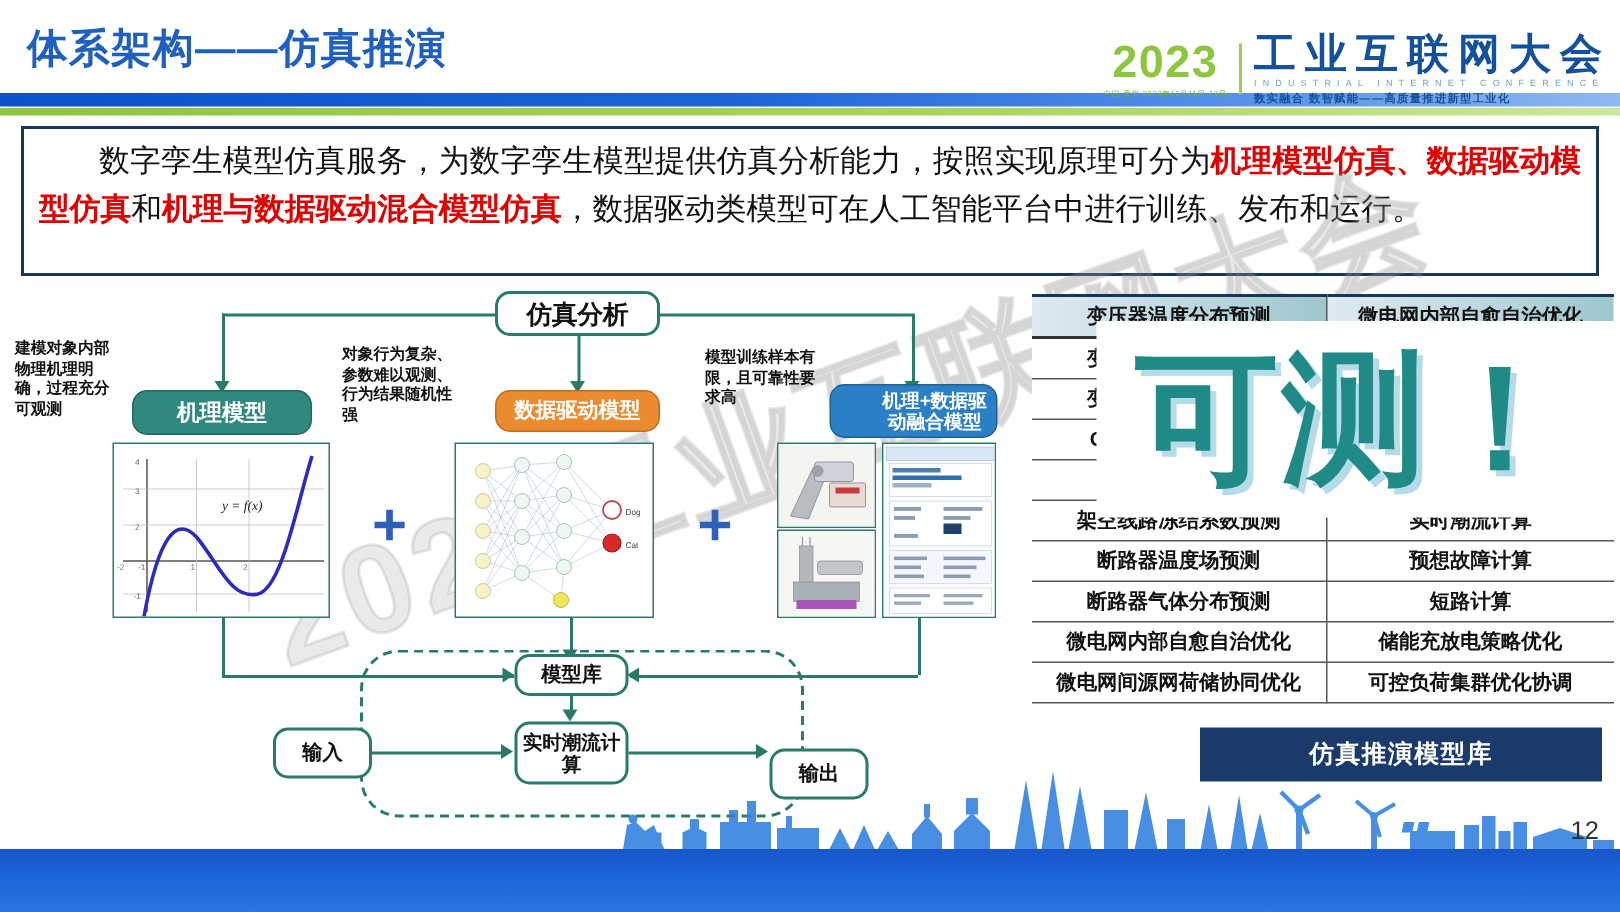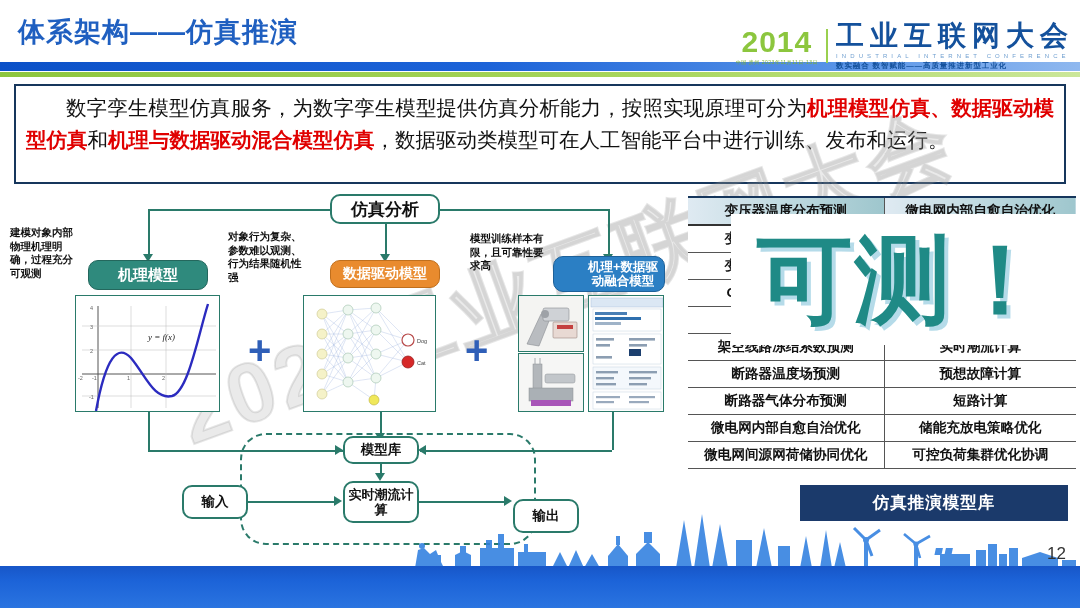"2014" div.logo-year { text: 2014 -> 2023 }
